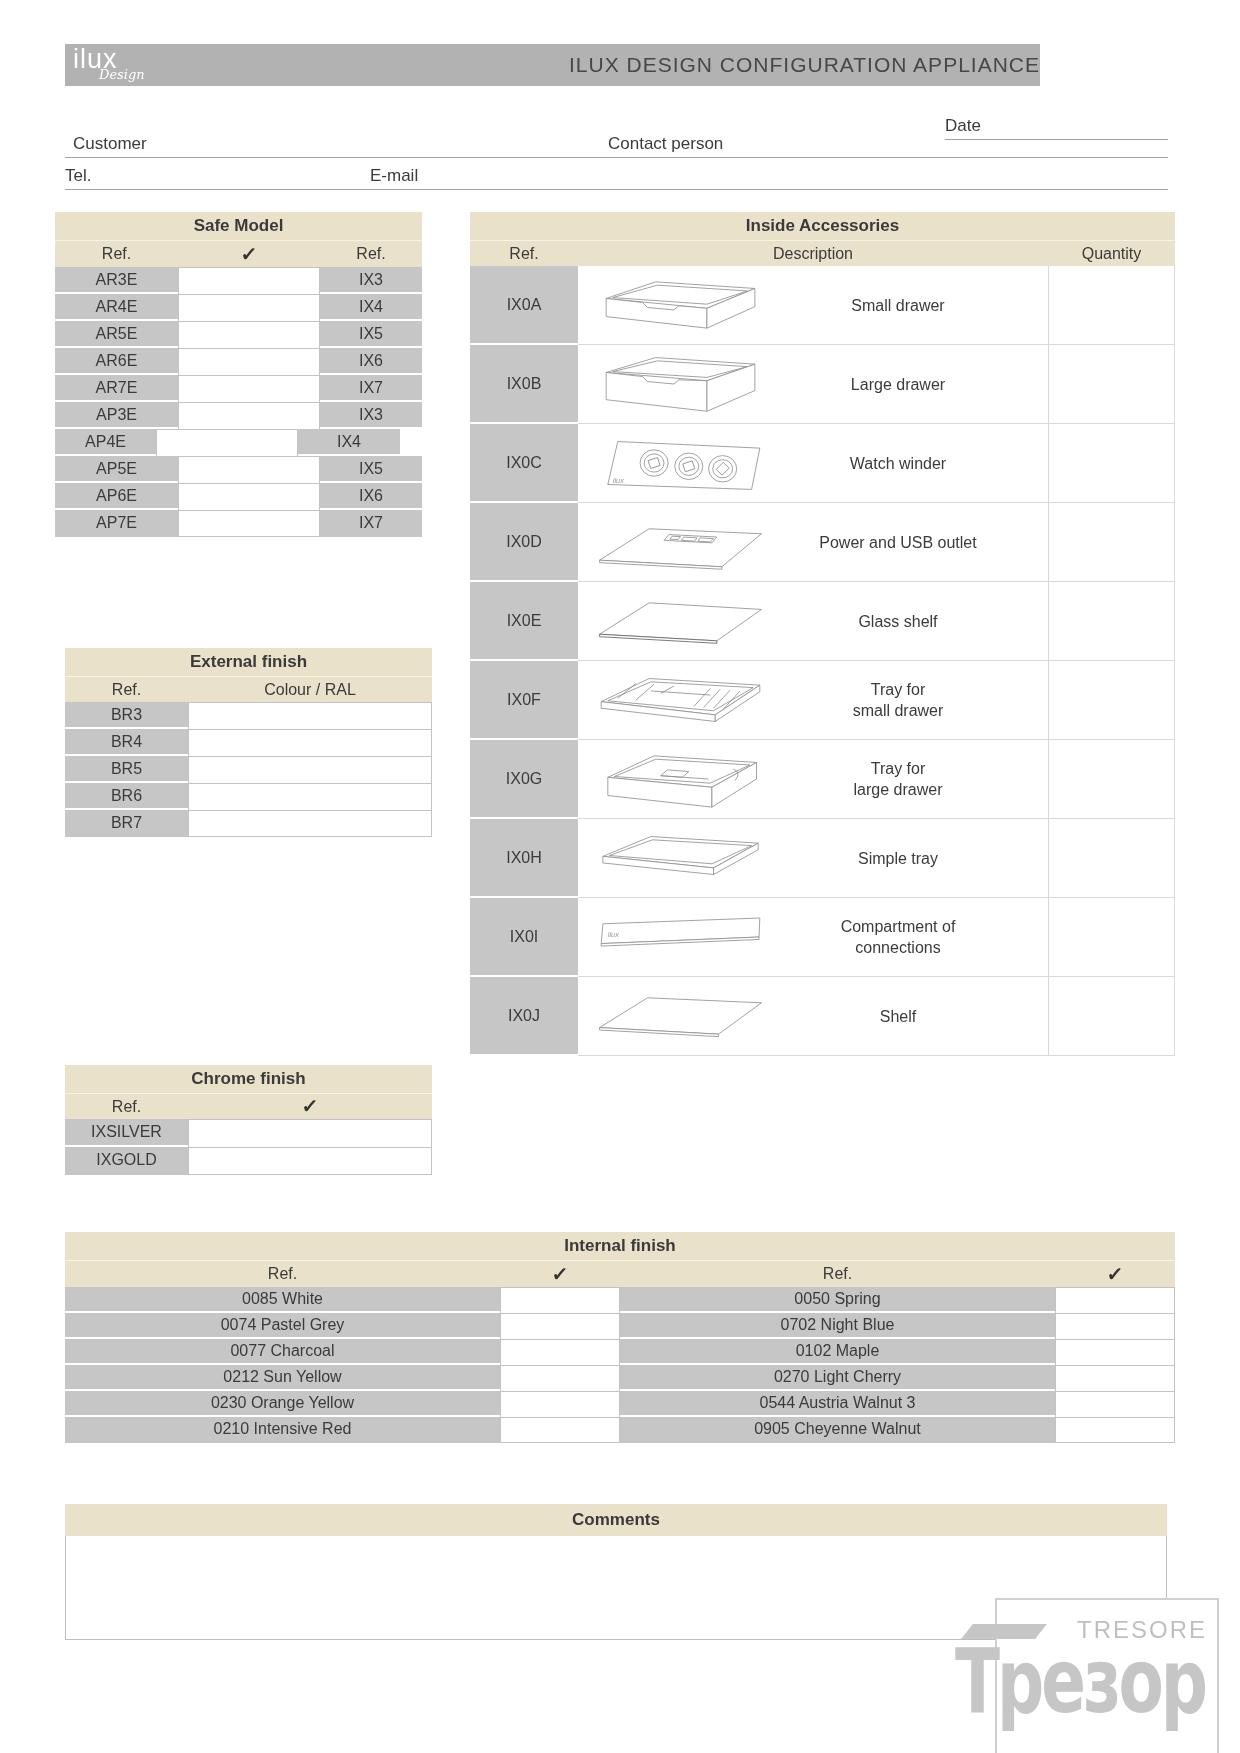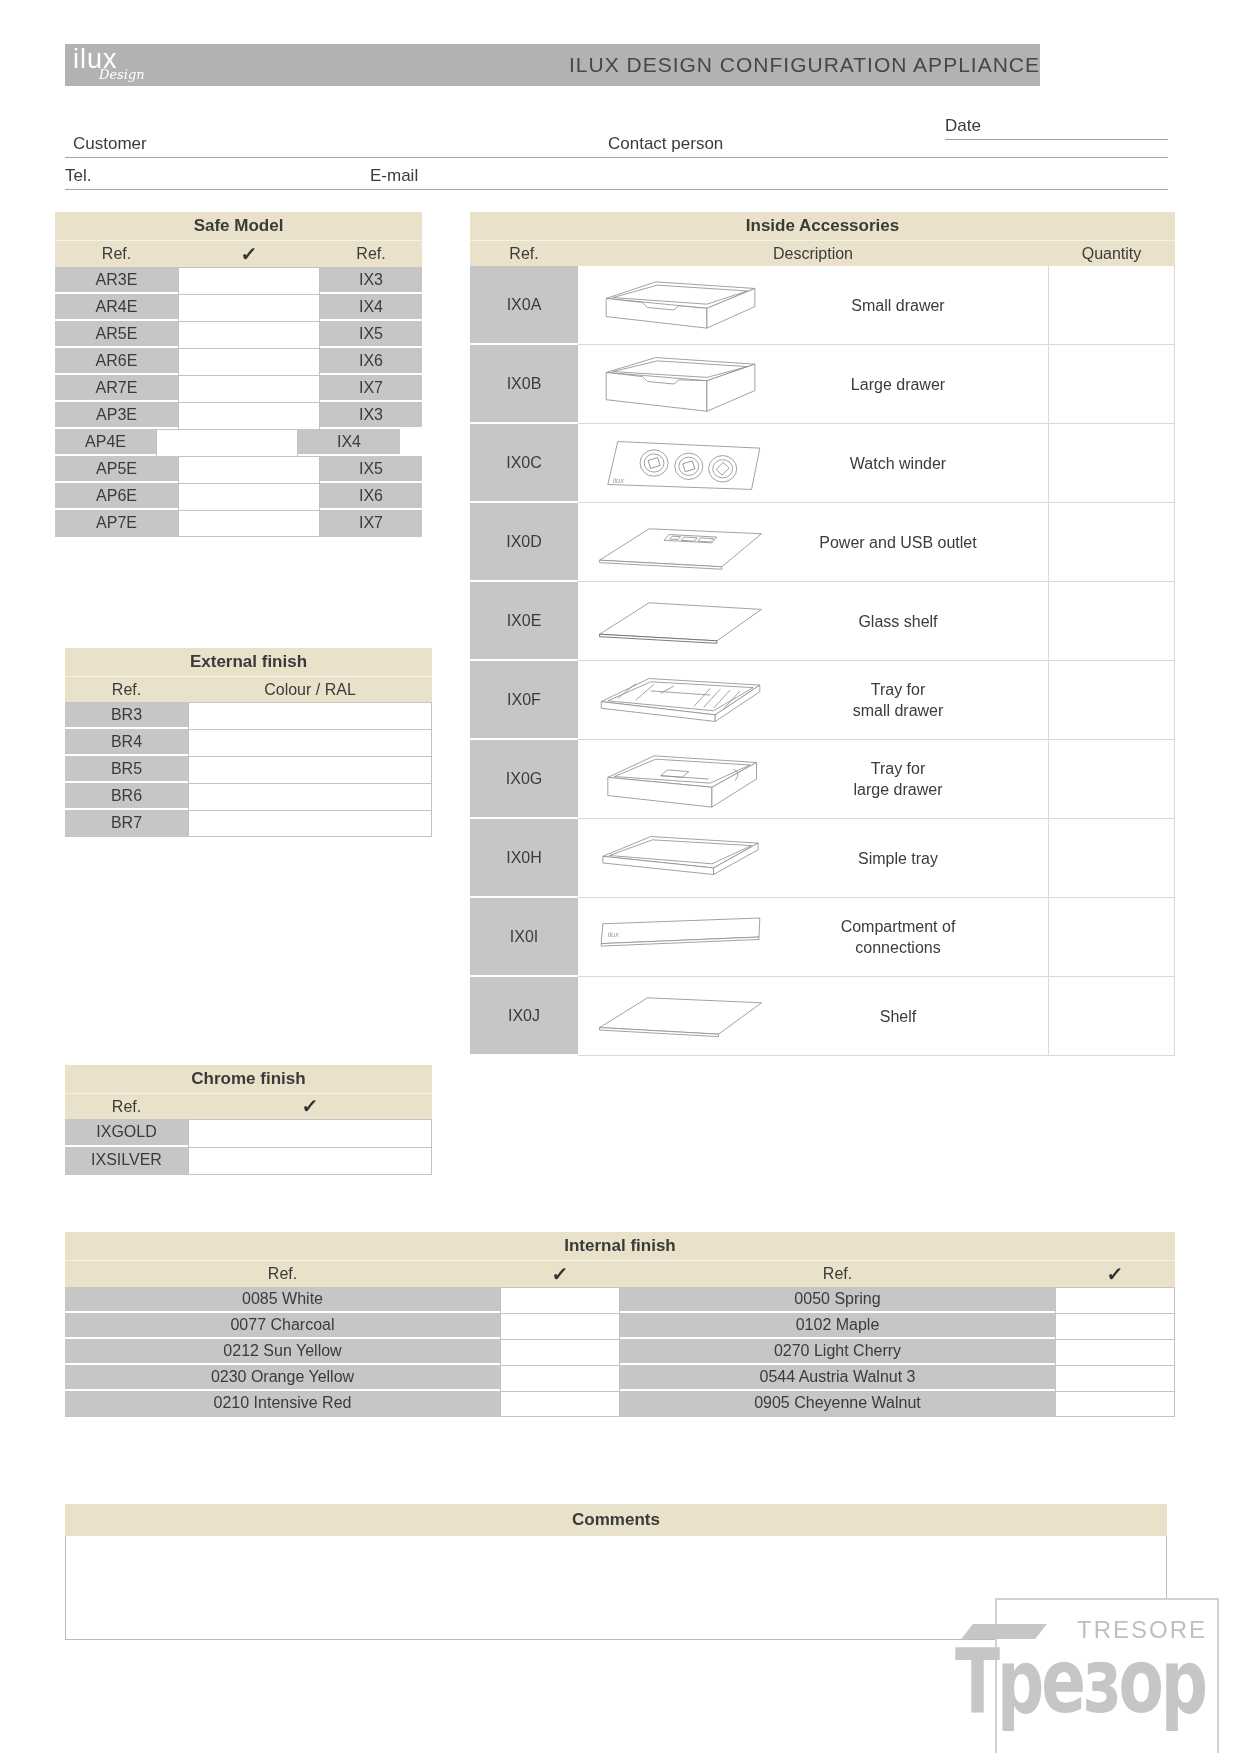"IXGOLD" div.row { order: before "IXSILVER" -> after "IXSILVER" }
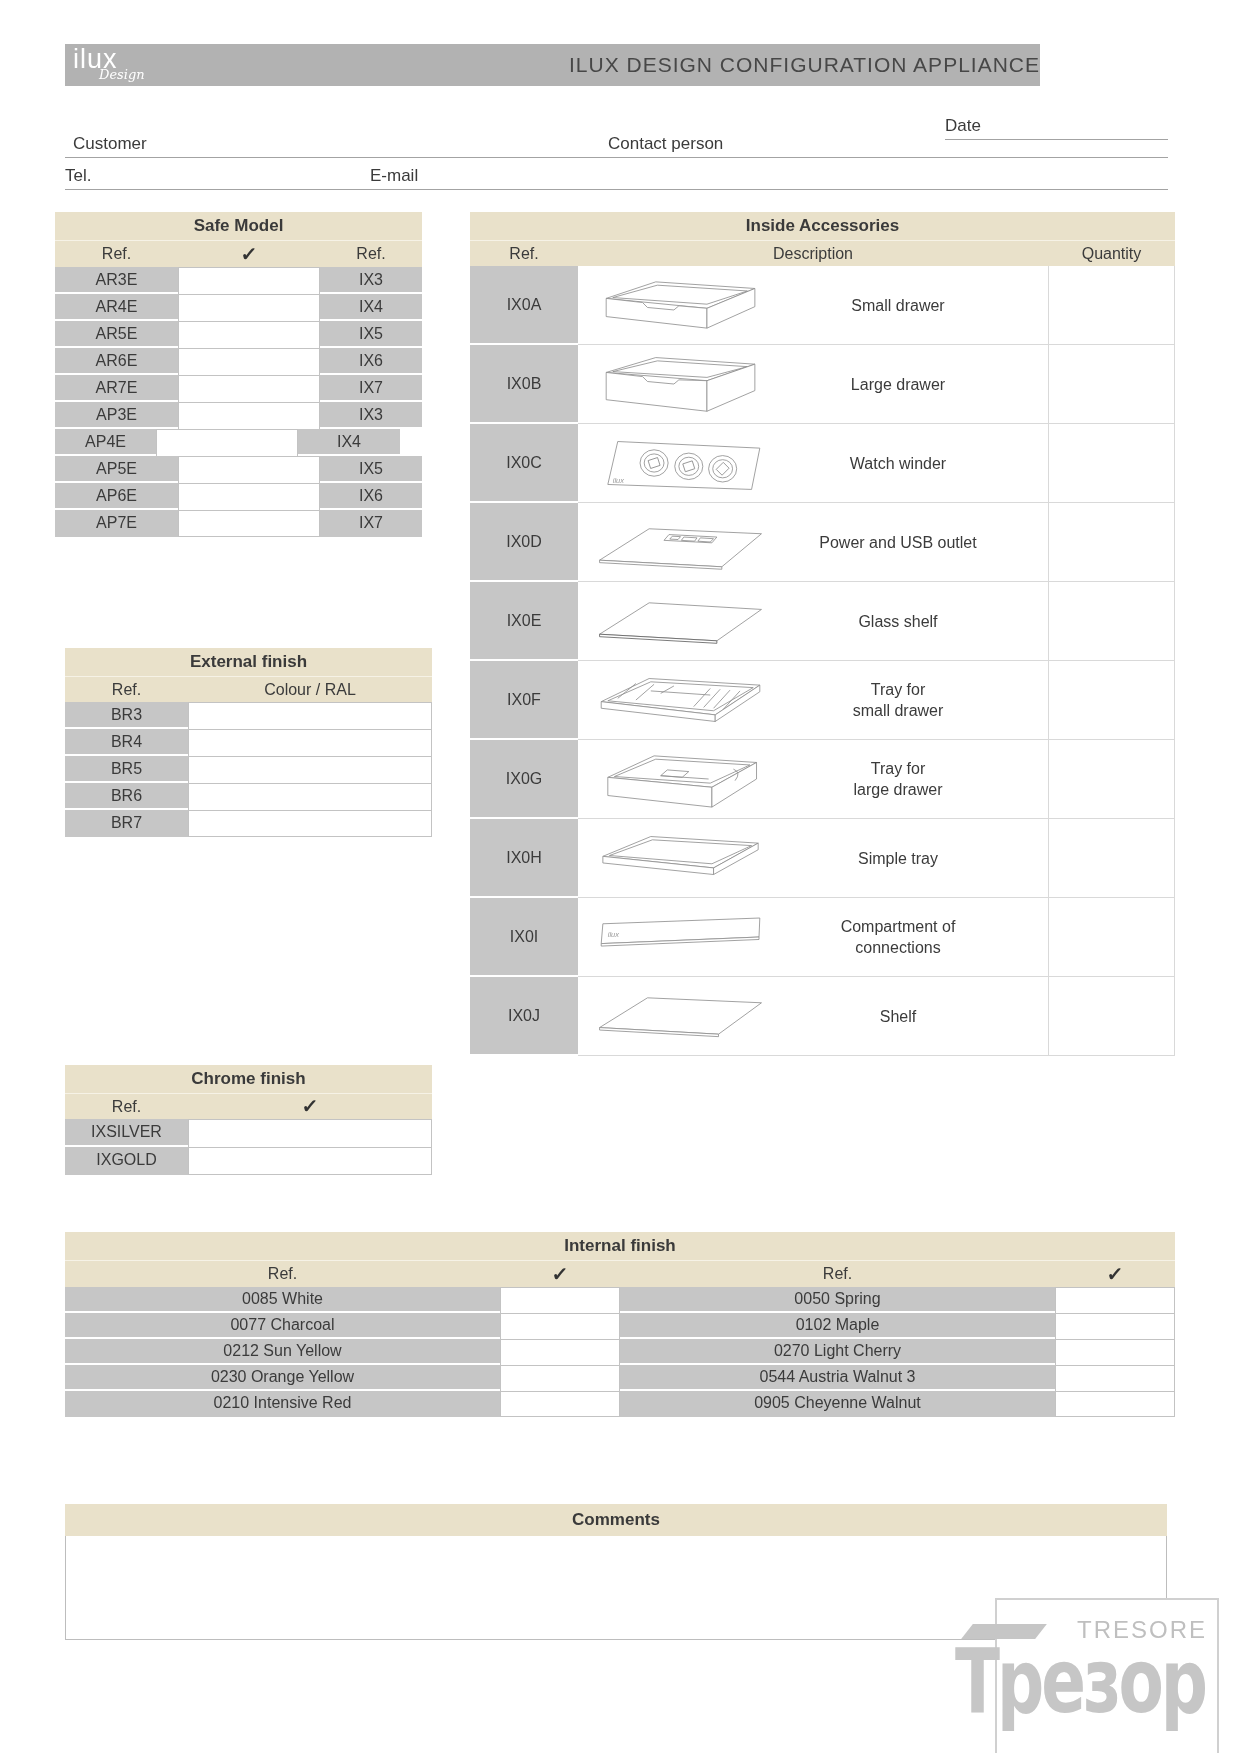"0074 Pastel Grey" div.row { html: none -> <div> <div>0074 Pastel Grey</div> <div></div> <div>0702 Night Blue</div> <div></div> </div> }
